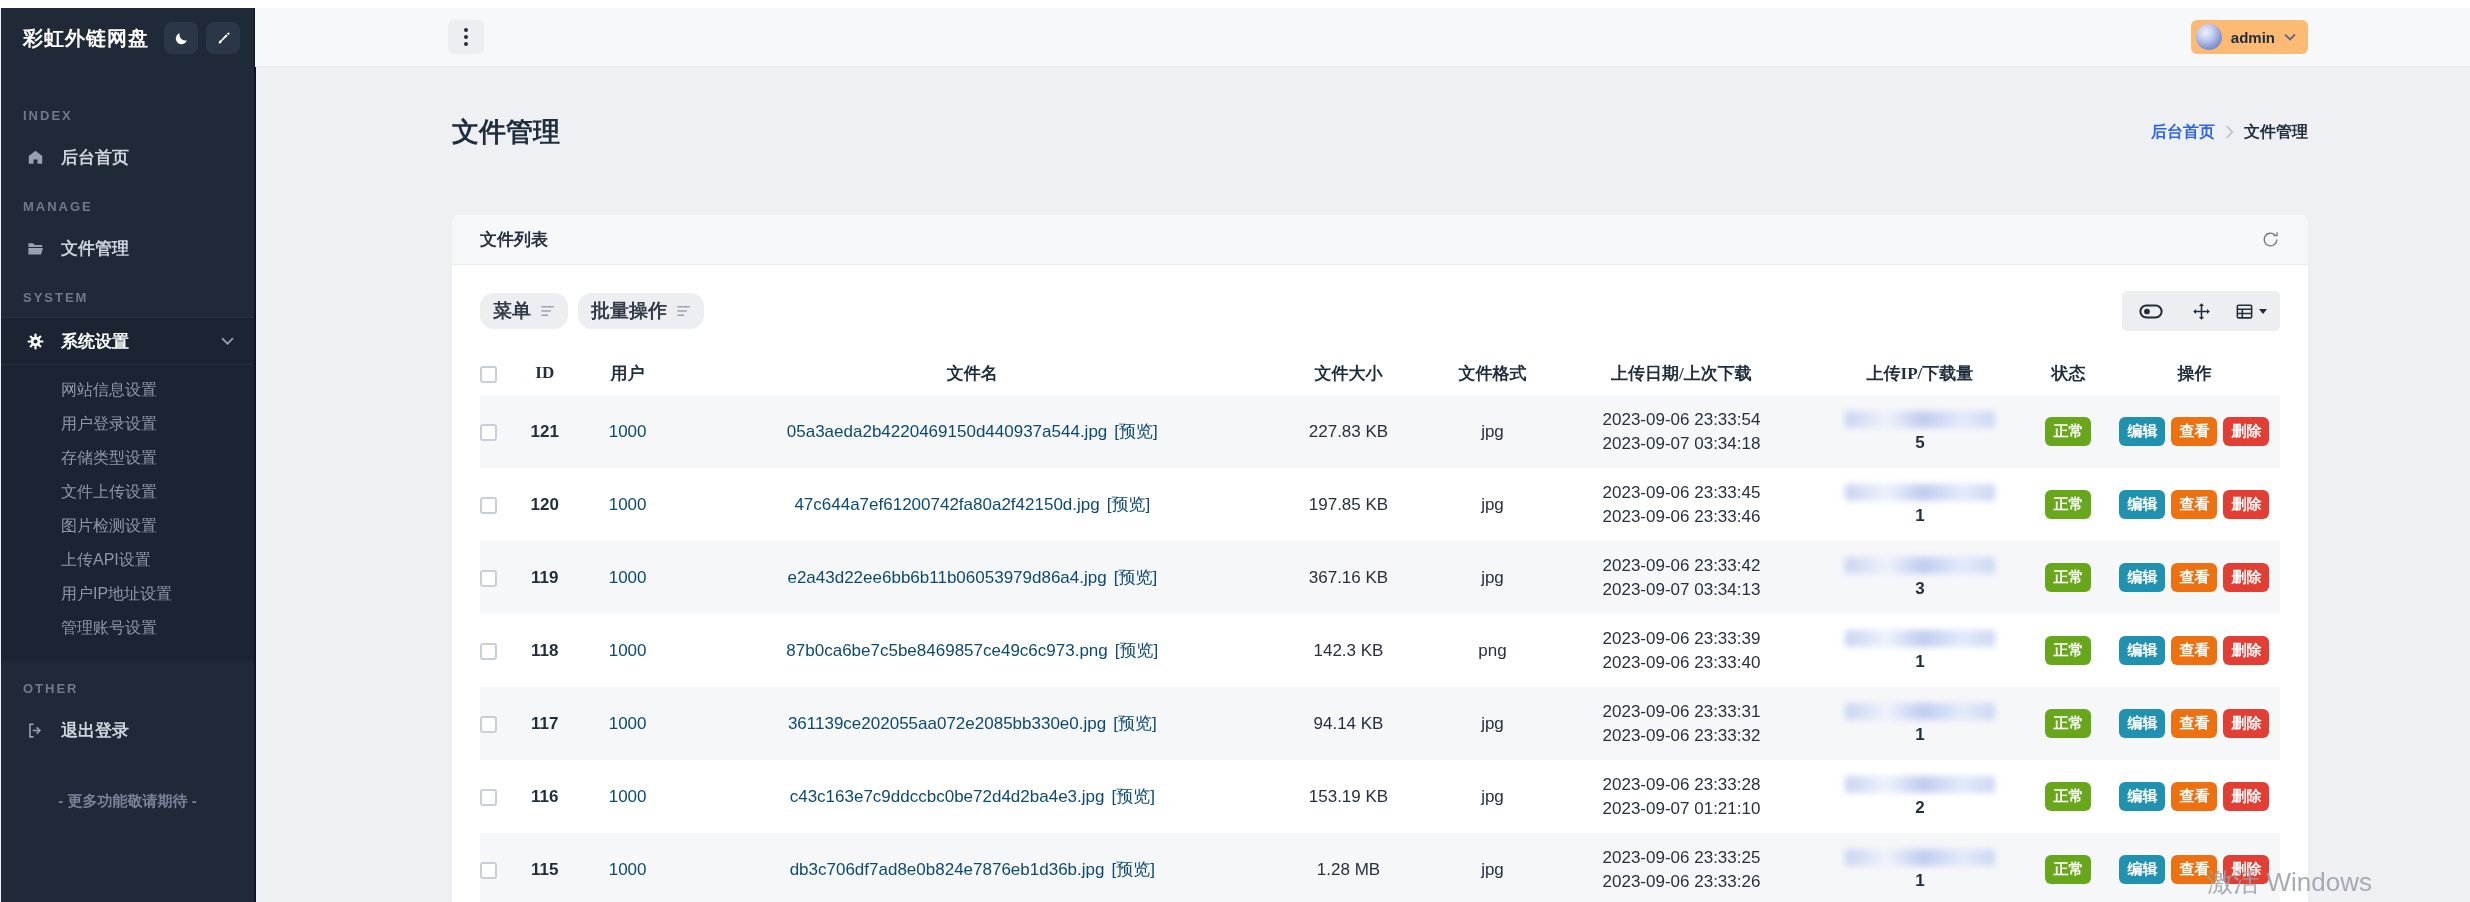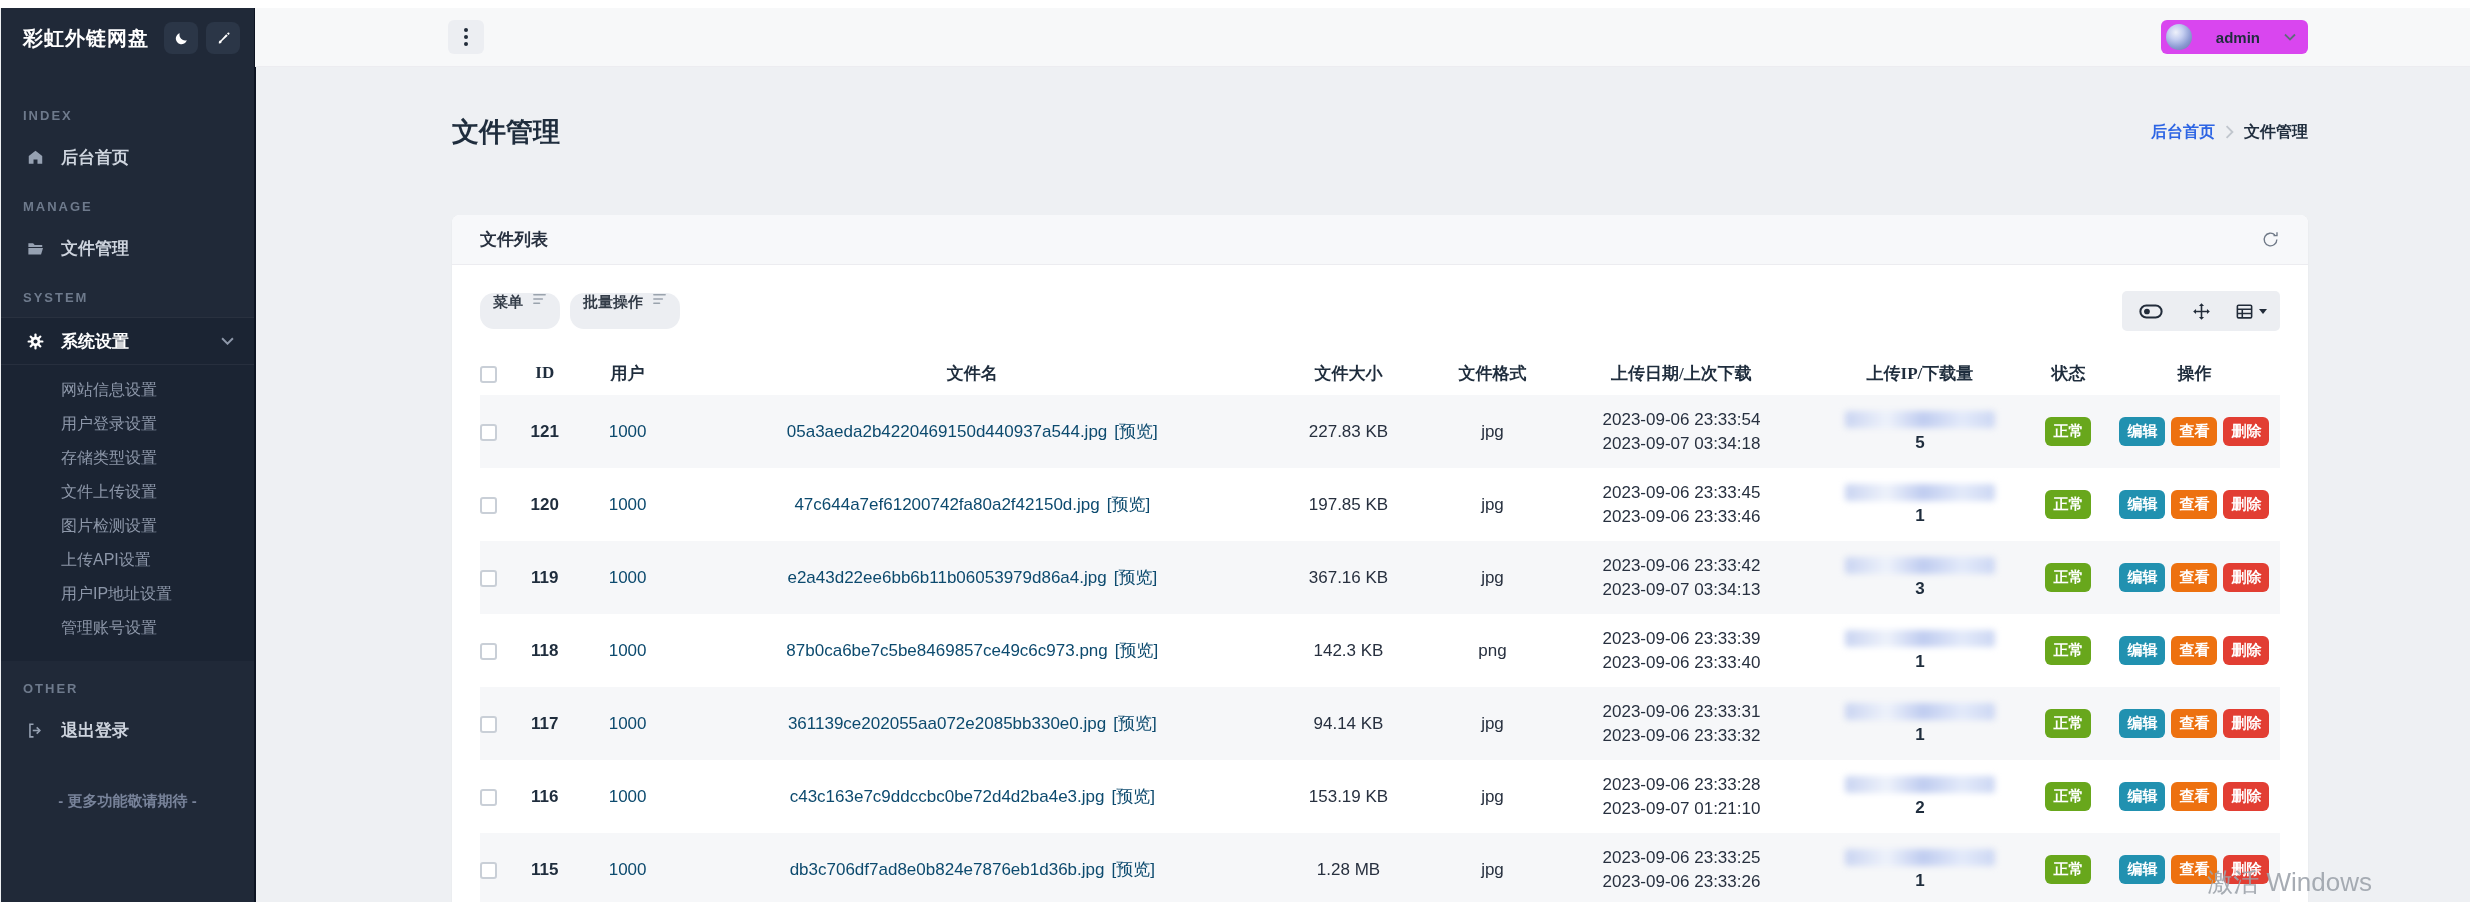"admin" .user-chip { background: #d946ef -> #fdba74; gap: 24px -> 9px }
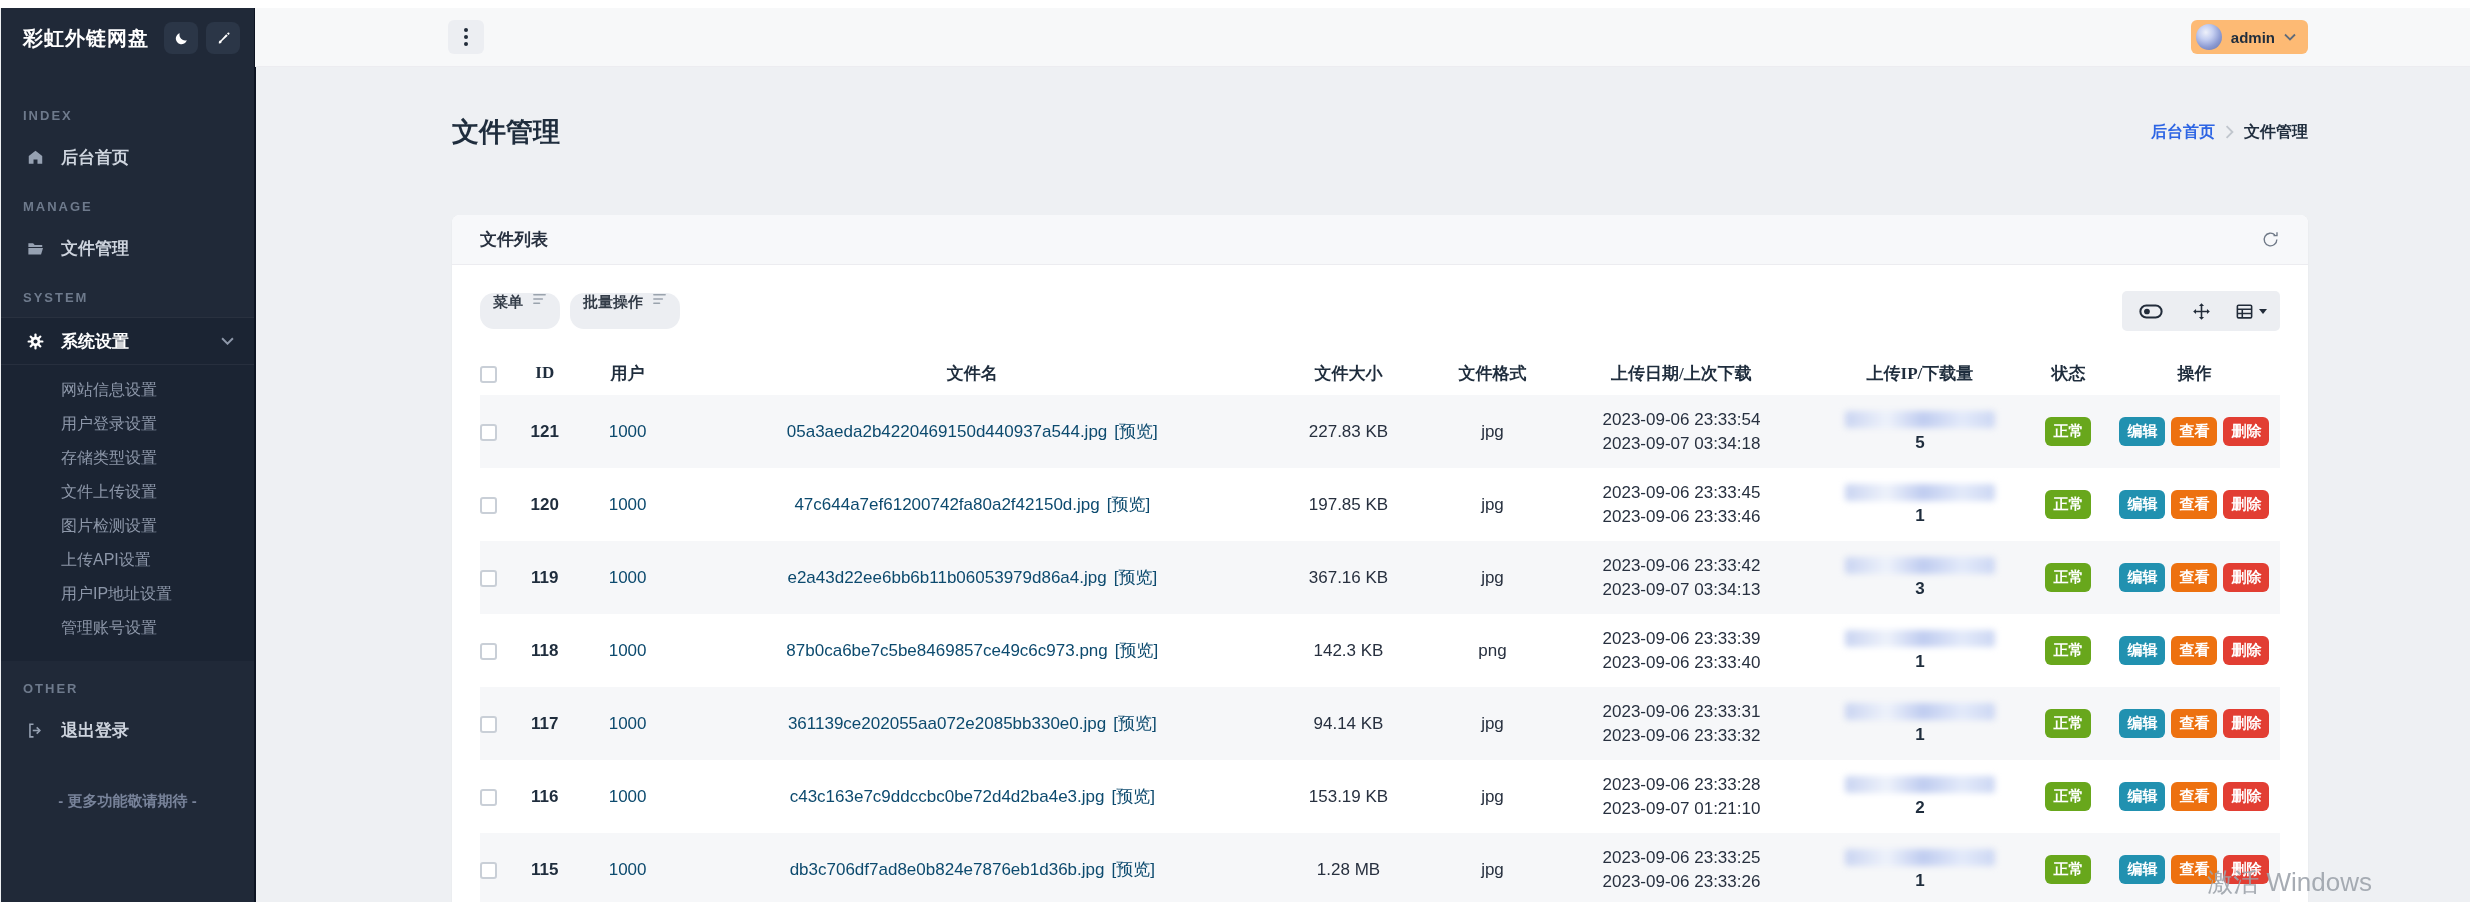"菜单" .tb-btn { align-items: none -> center; font-size: 15px -> 19px }
